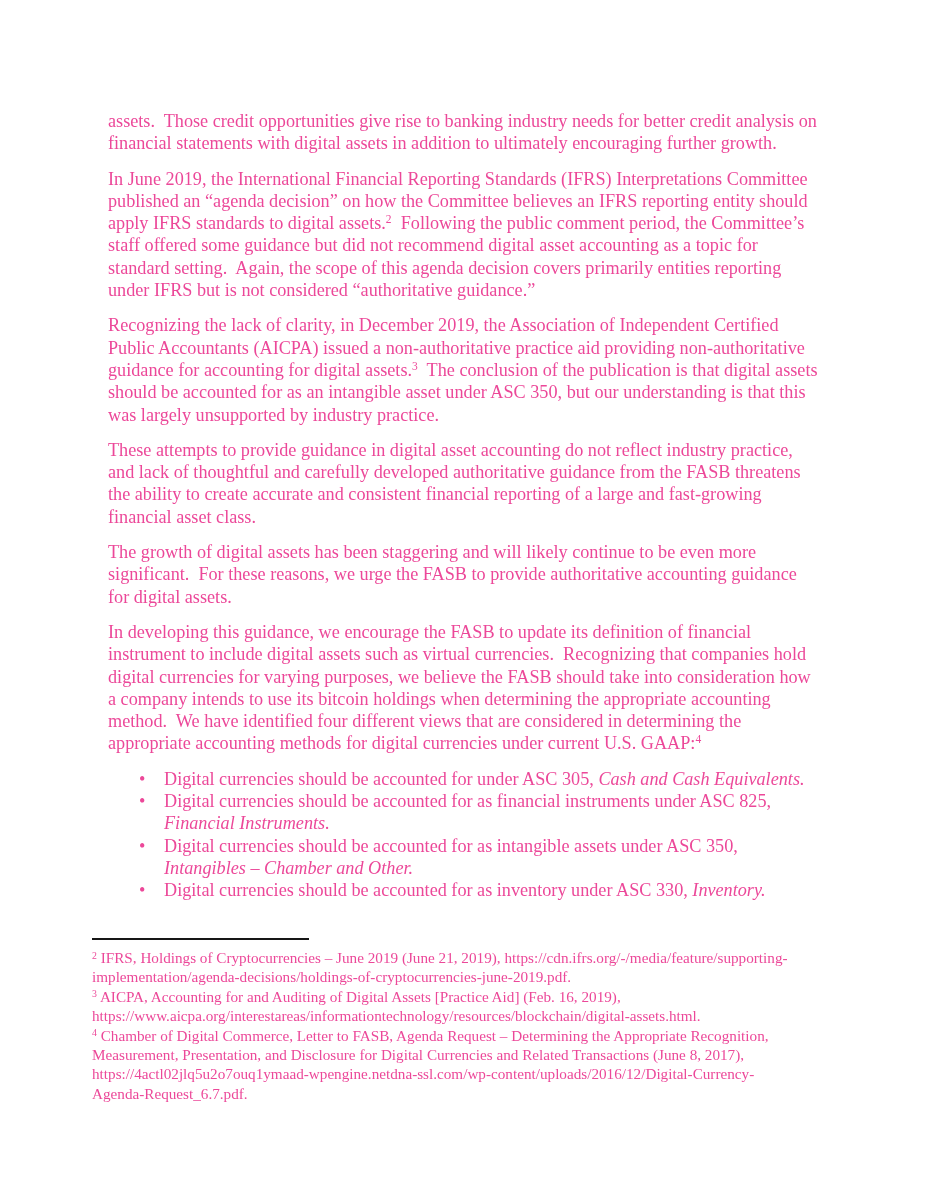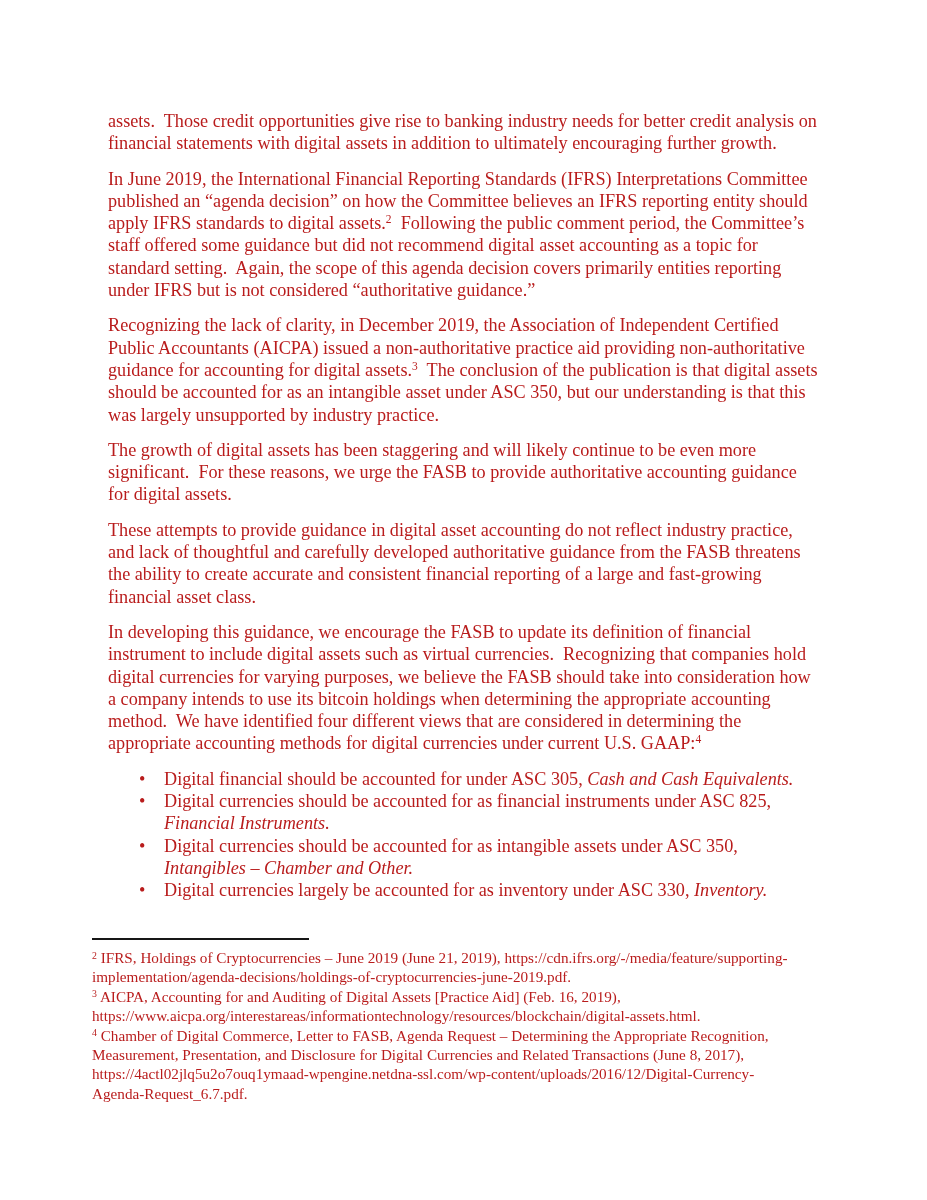"assets. Those credit opportunities give" .page { color: #b91c1c -> #ec4899 }
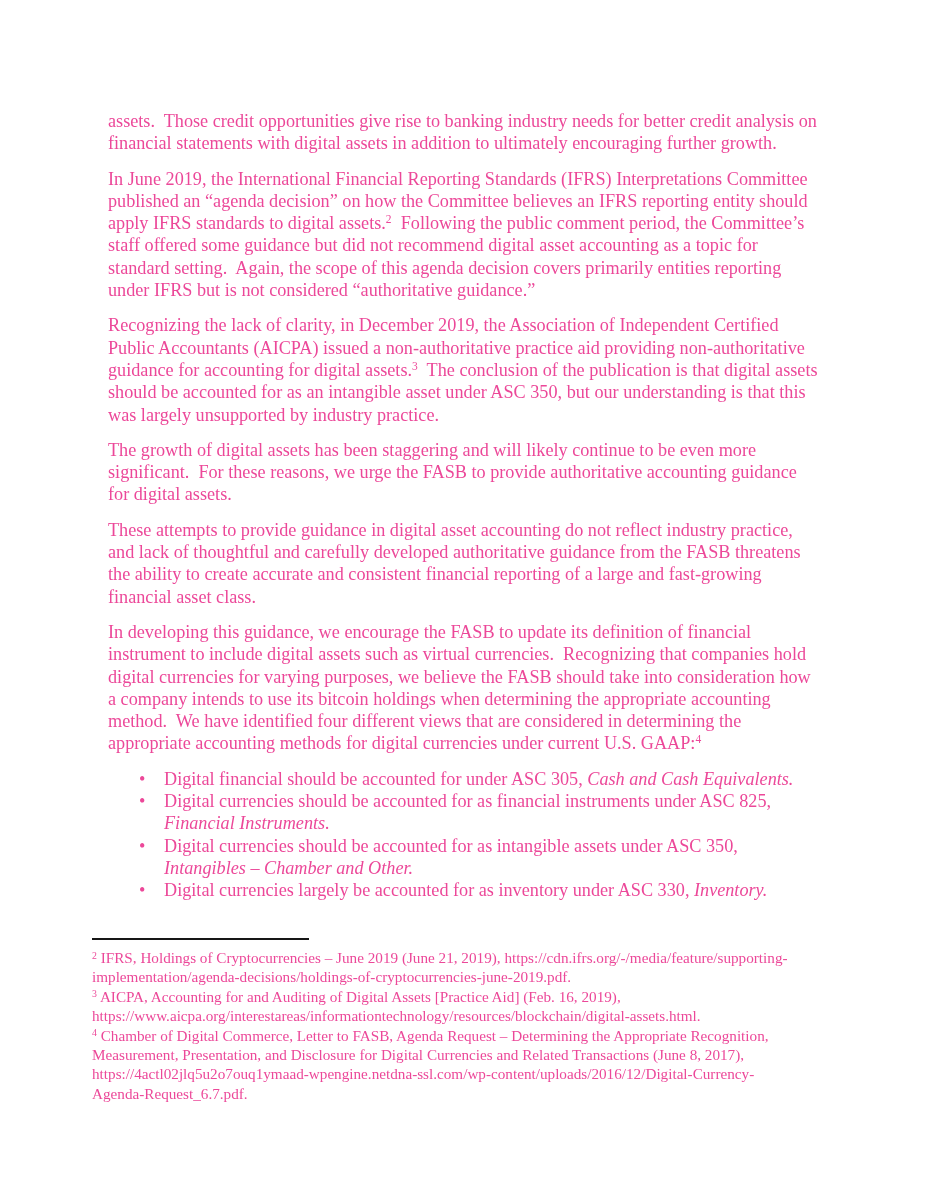"The growth of digital assets" p.body-para { order: before "These attempts to provide guidance" -> after "These attempts to provide guidance" }
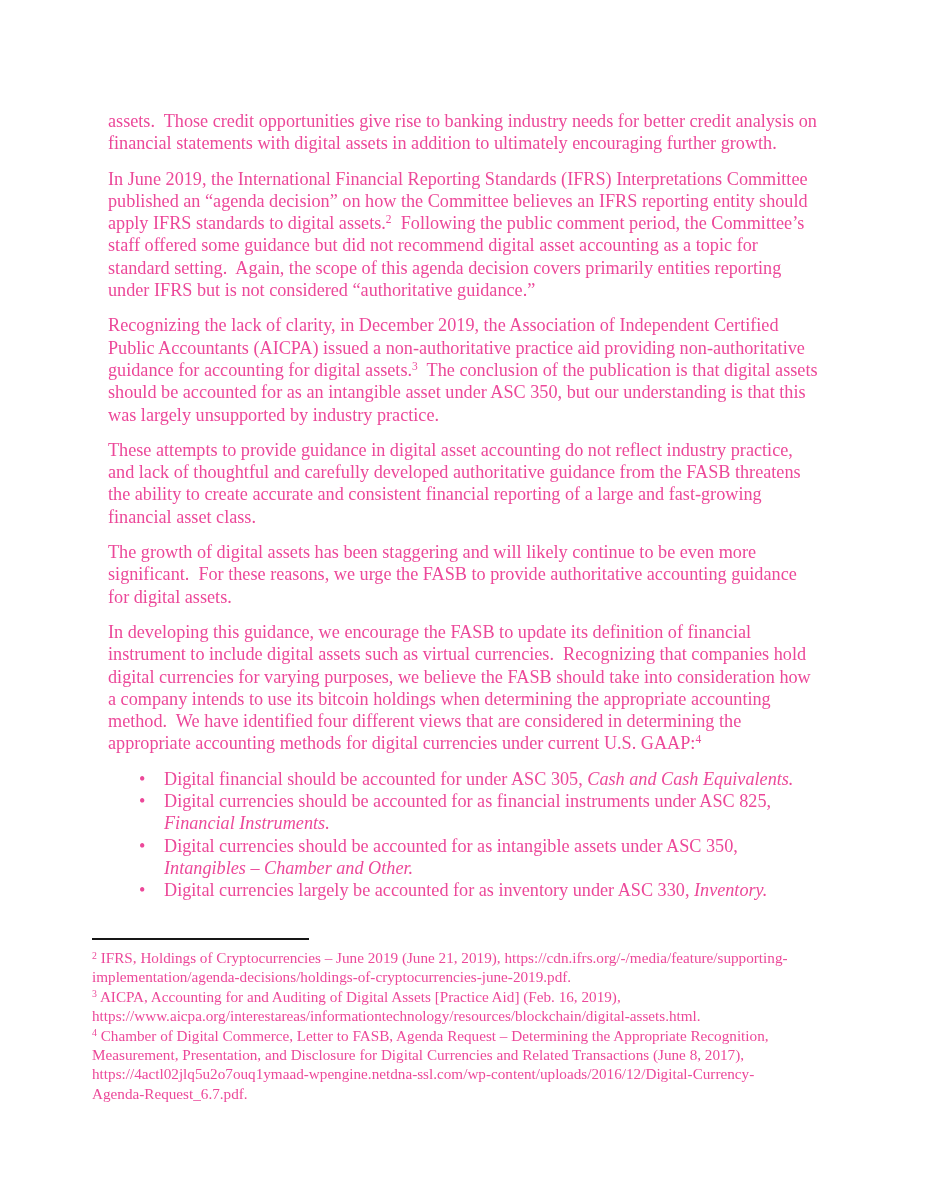"Digital financial should be accounted" span { text: financial -> currencies }
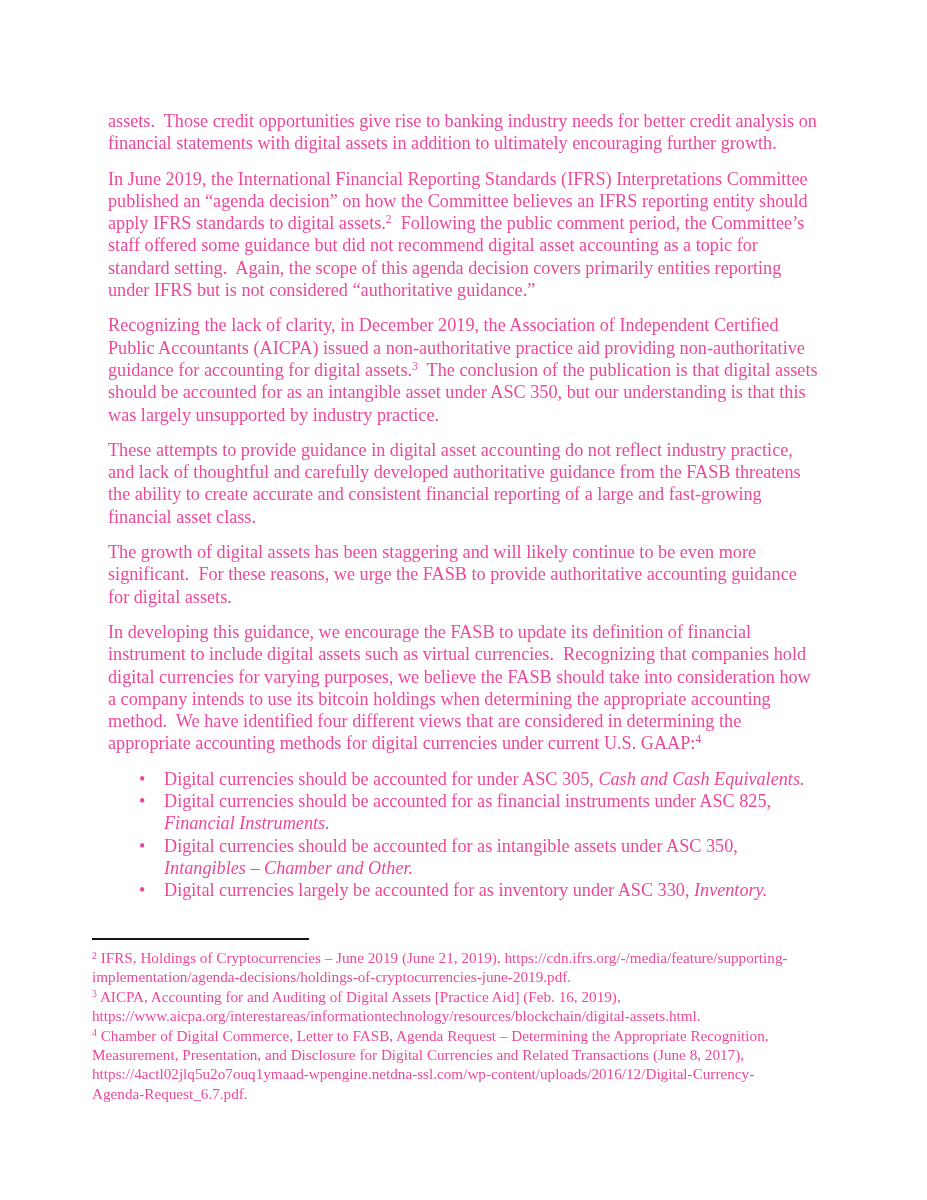"Digital currencies largely be accounted" span { text: largely -> should }
